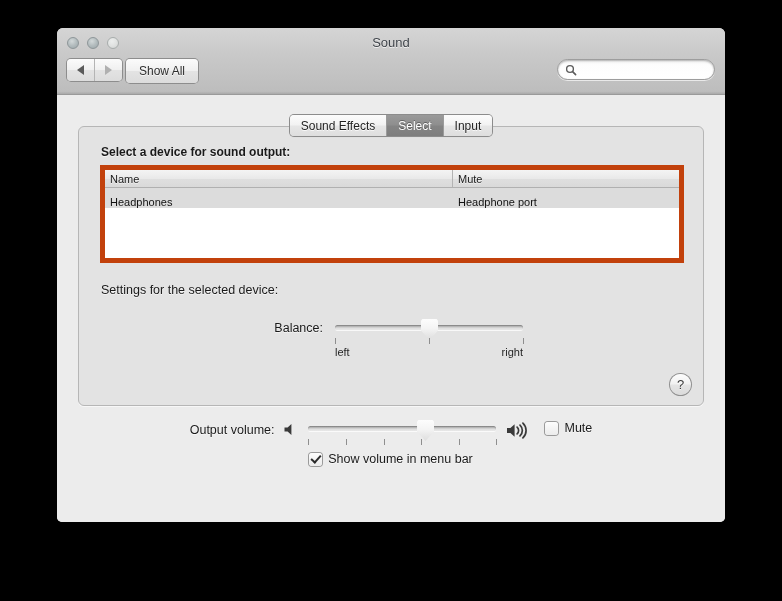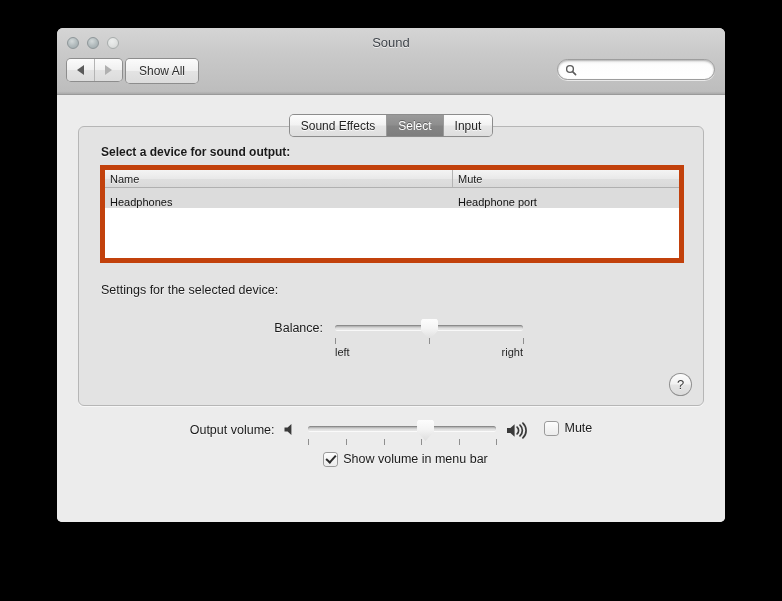"Show volume in menu bar" .menubar-row { padding-left: 15px -> none }
